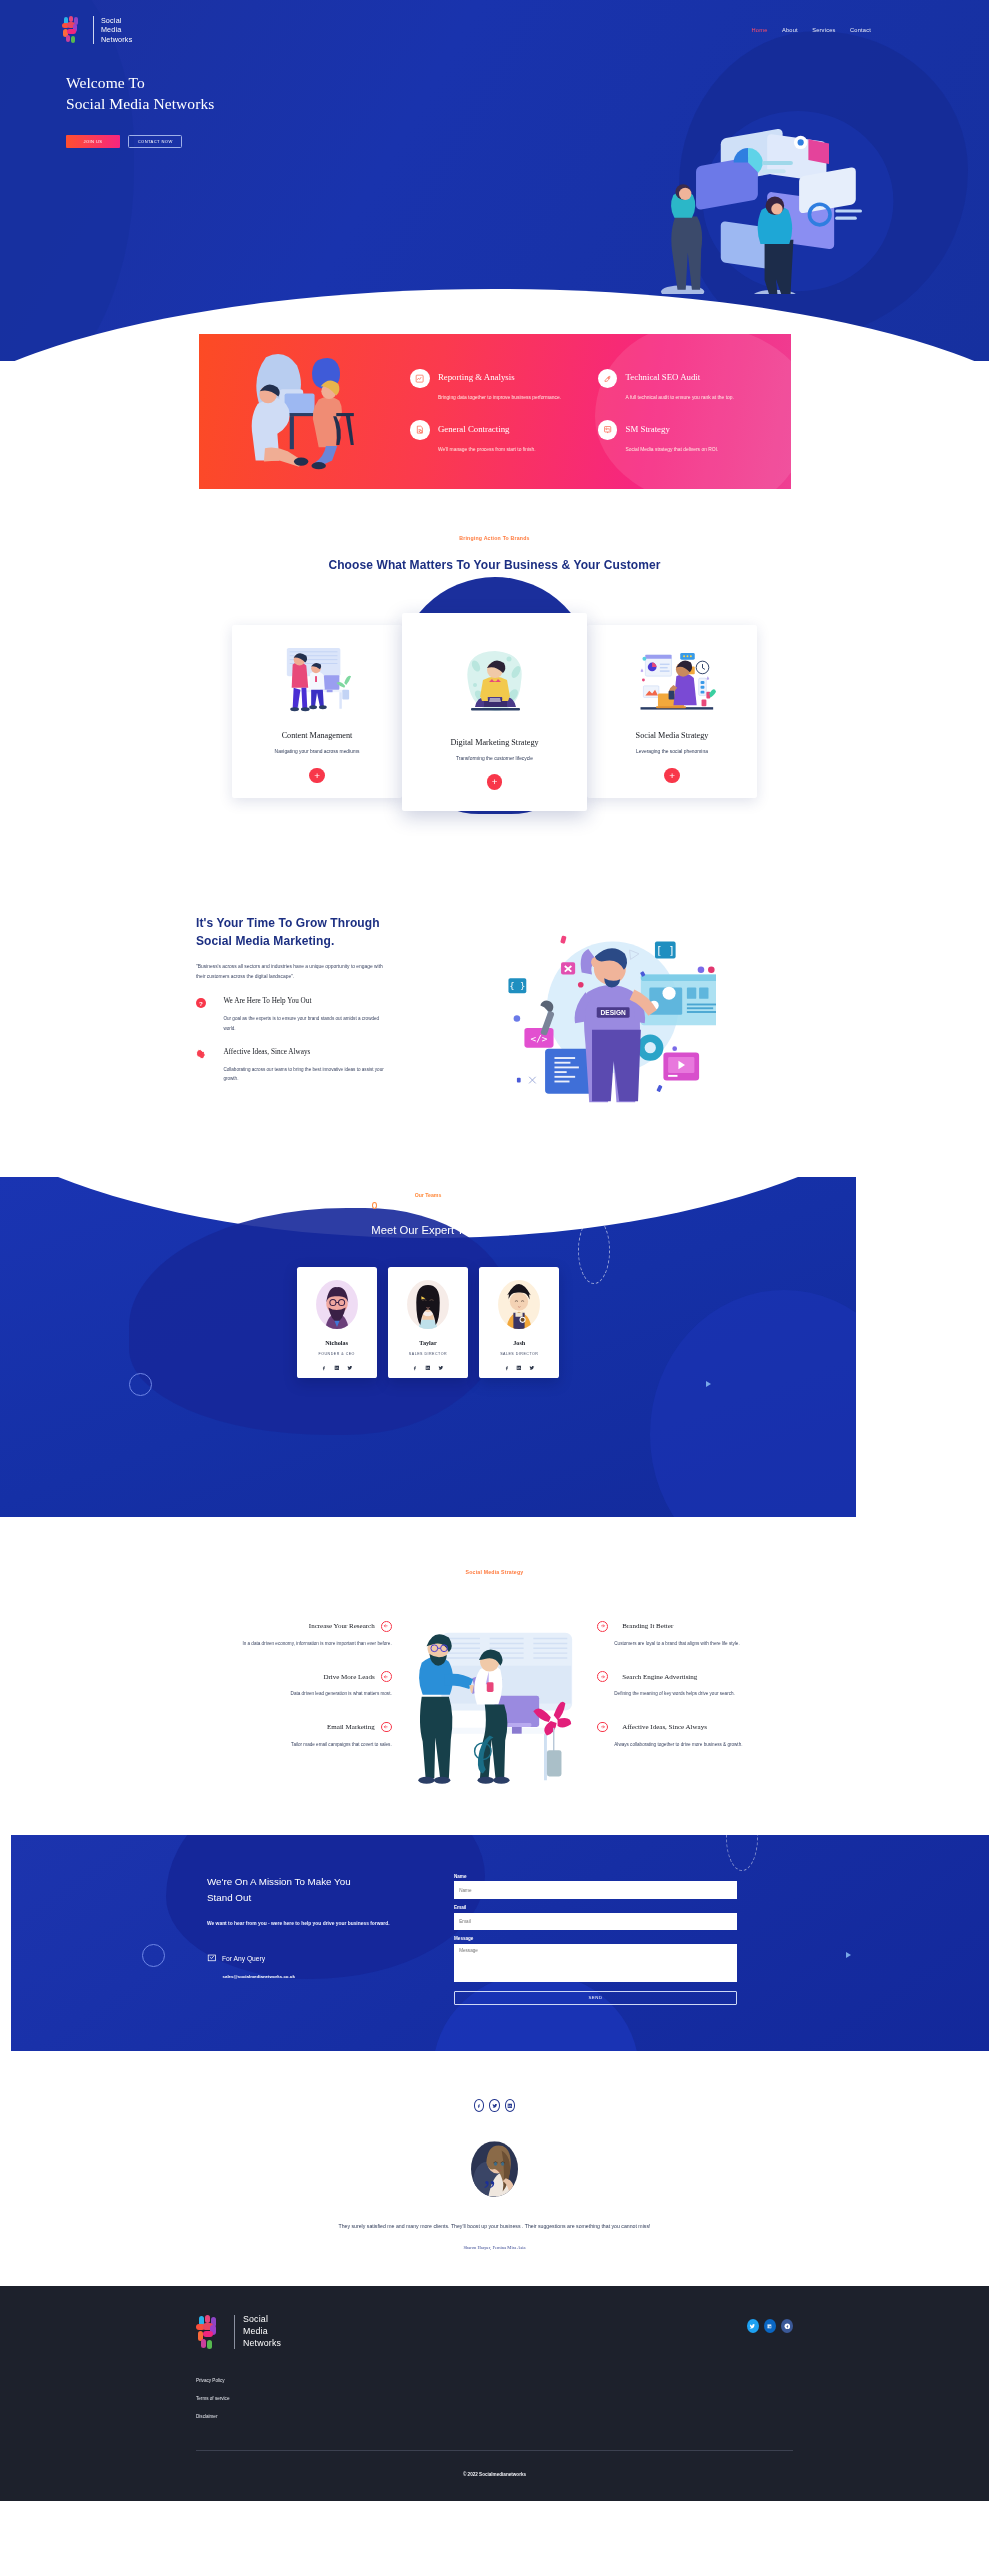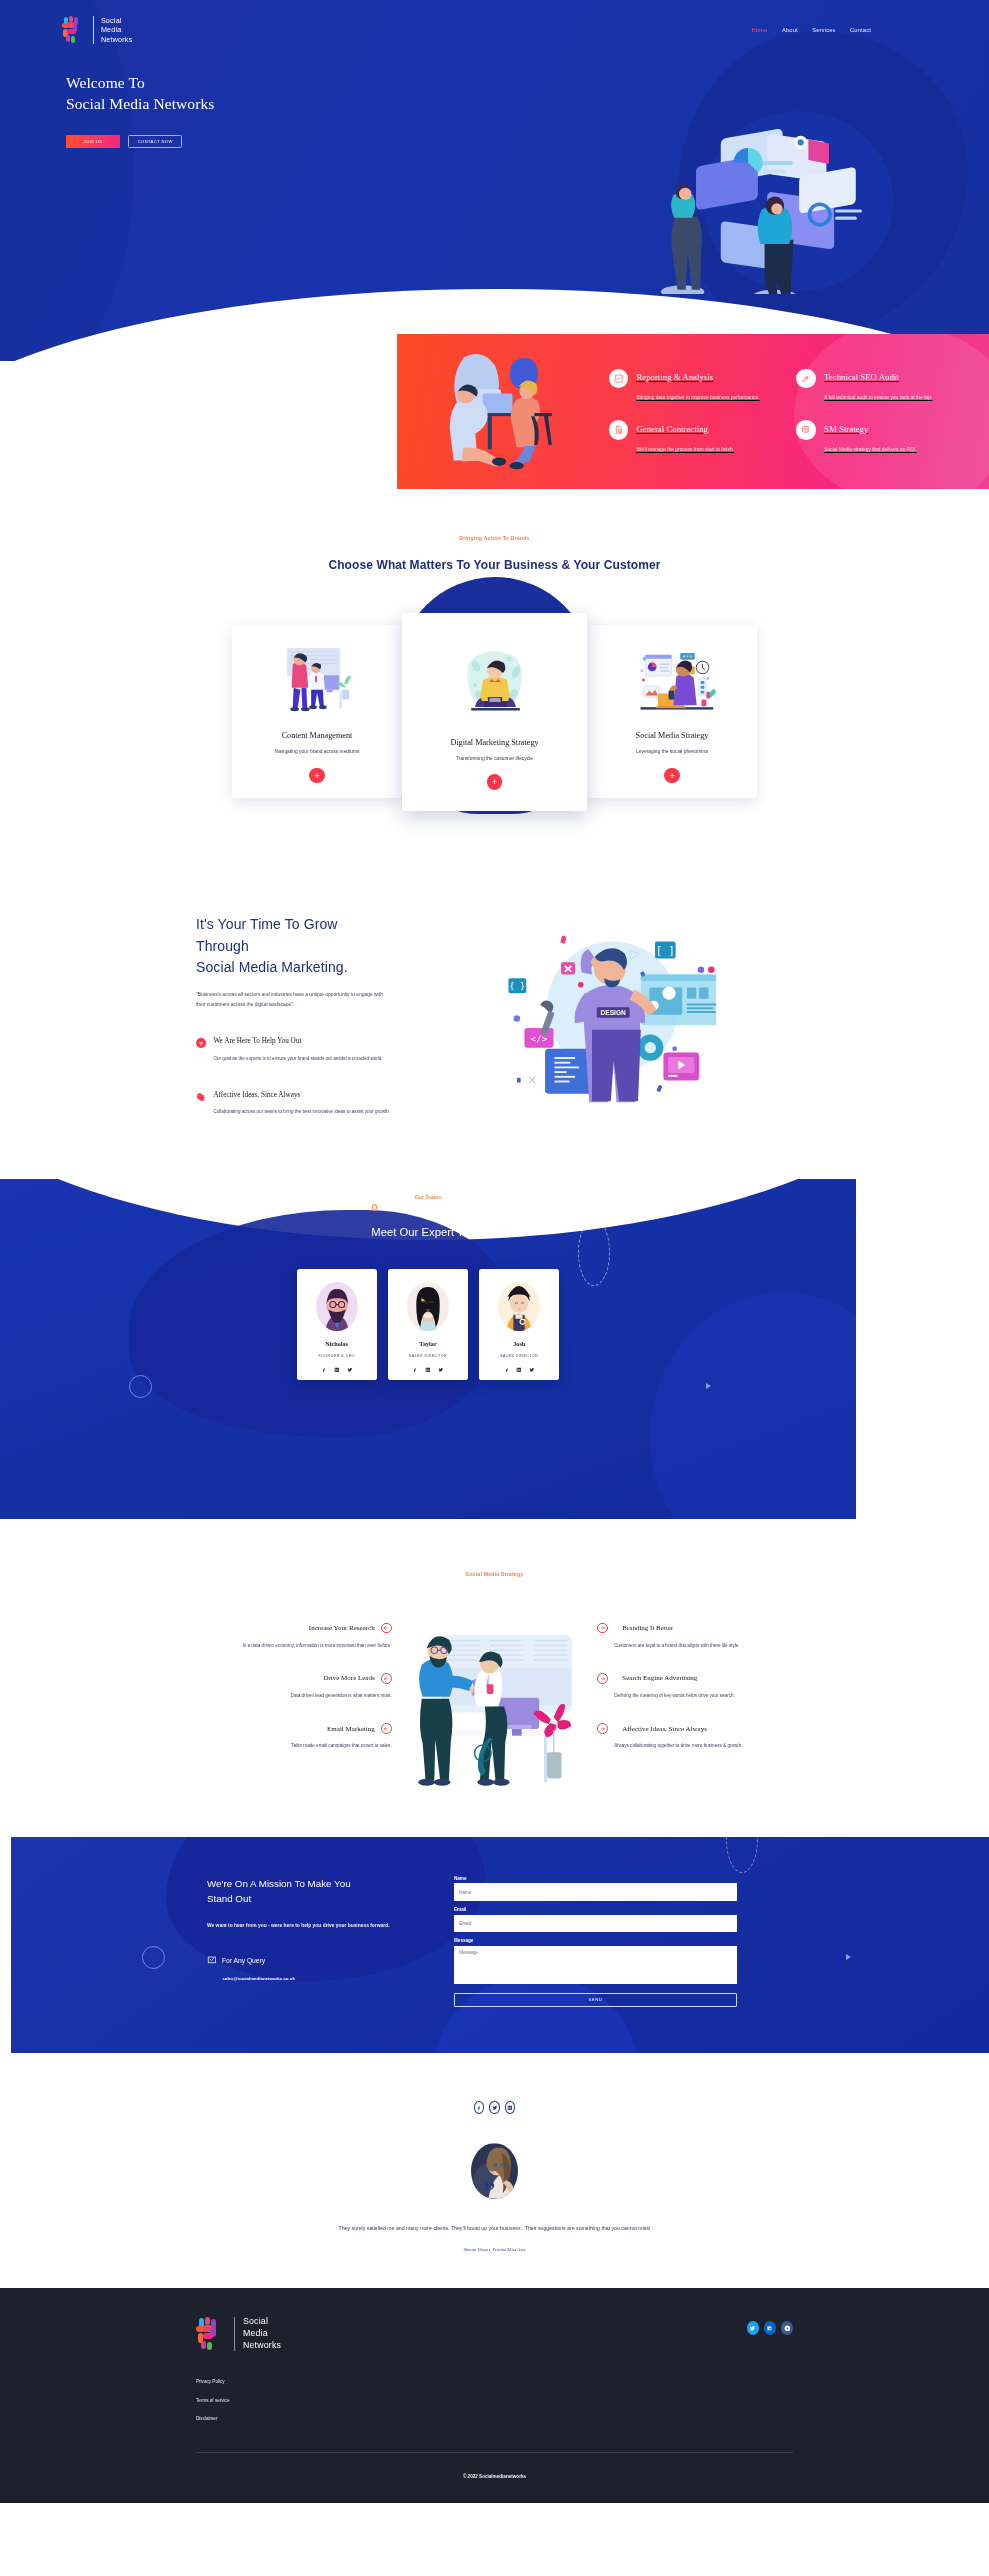"Reporting & Analysis" .banner-wrap { justify-content: flex-end -> center; text-decoration: underline -> none }
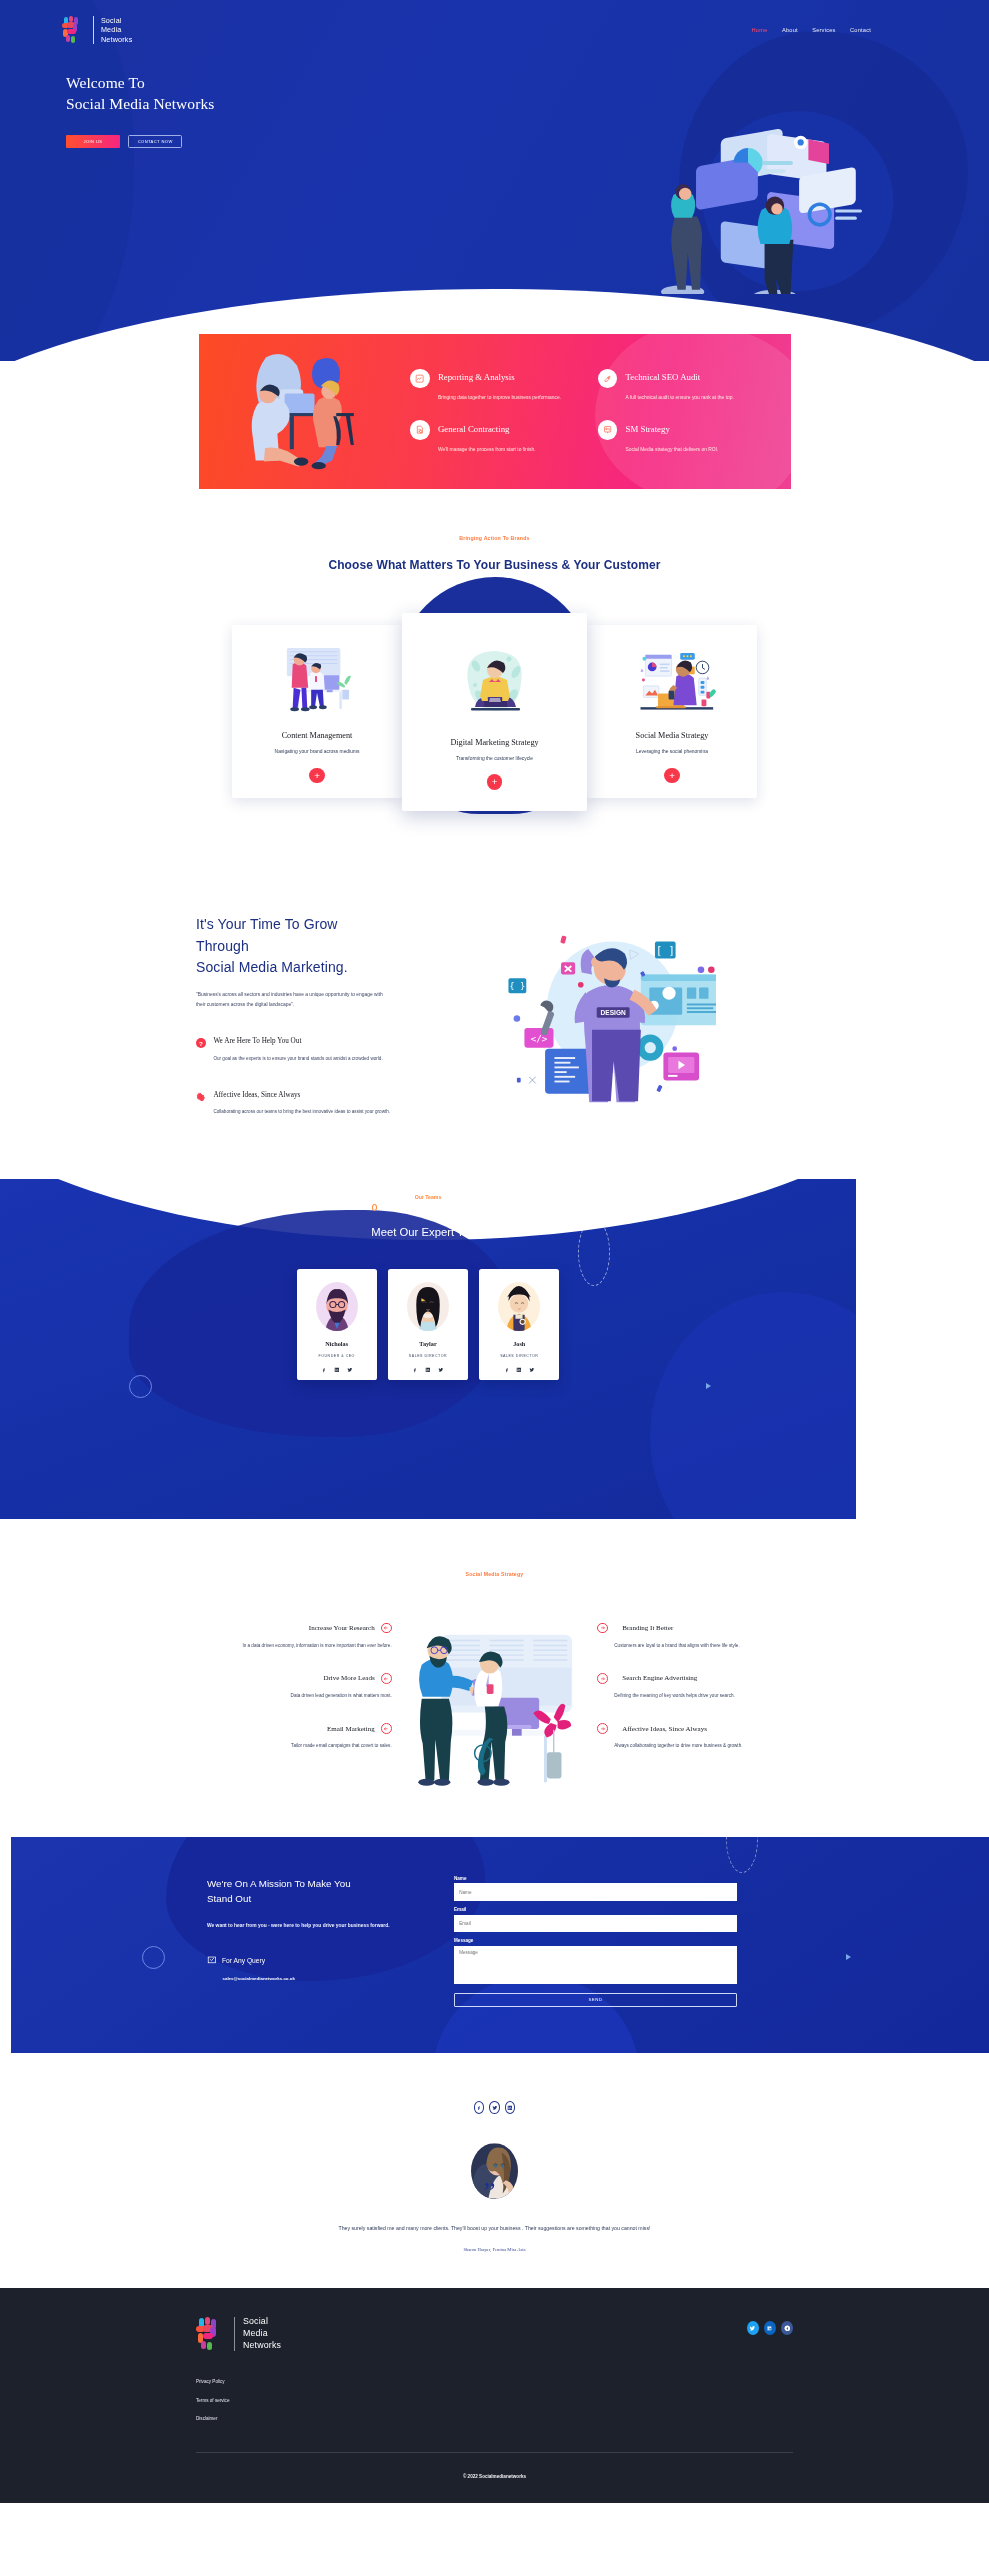"It's Your Time To Grow" .grow-h { font-size: 14px -> 12px; font-weight: normal -> bold }
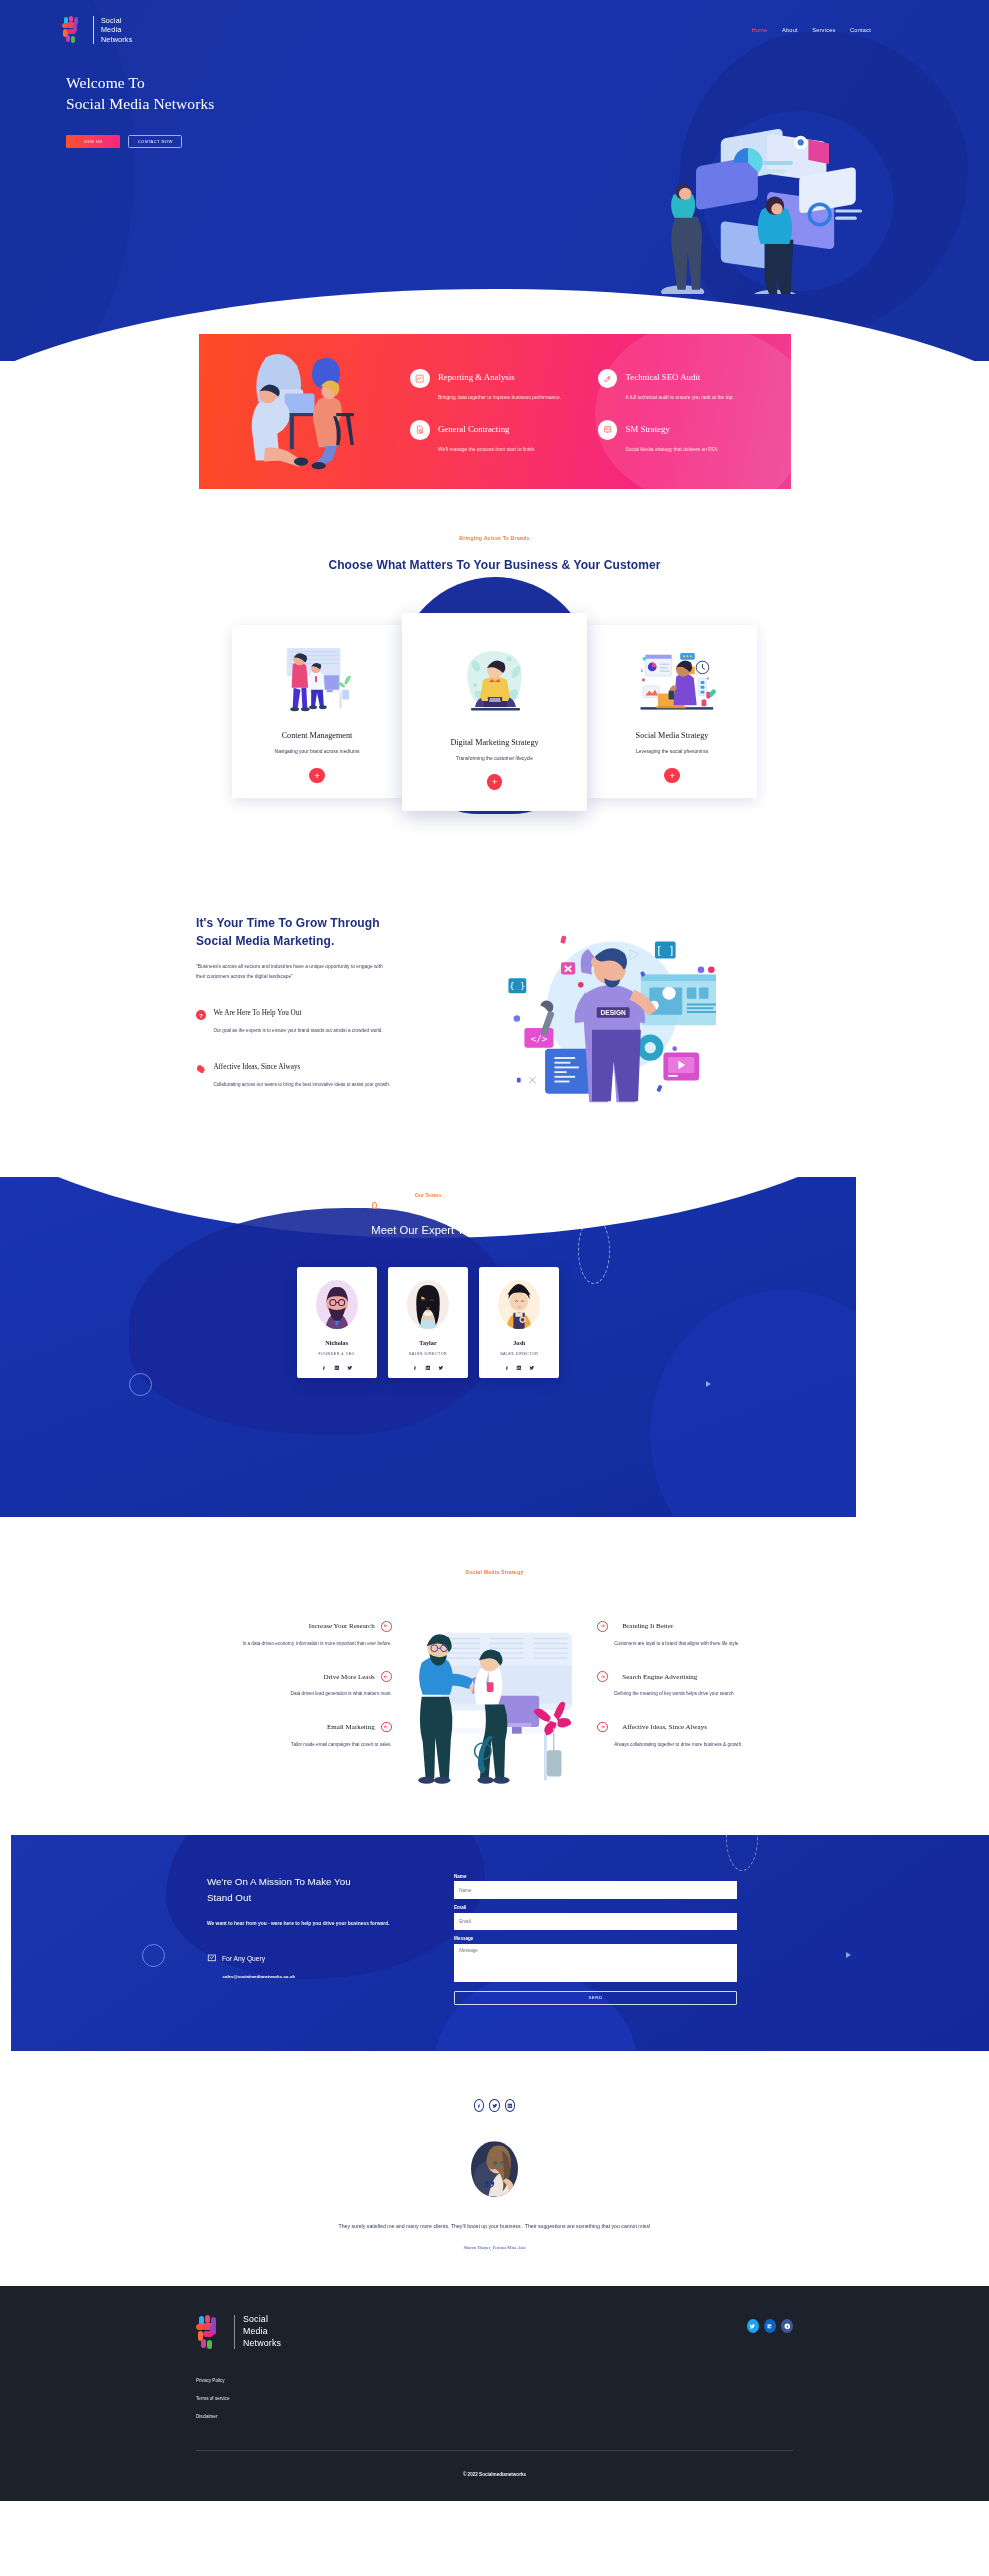"We Are Here To Help" .feat { column-gap: 4px -> 14px; margin-top: 27px -> 15px }
